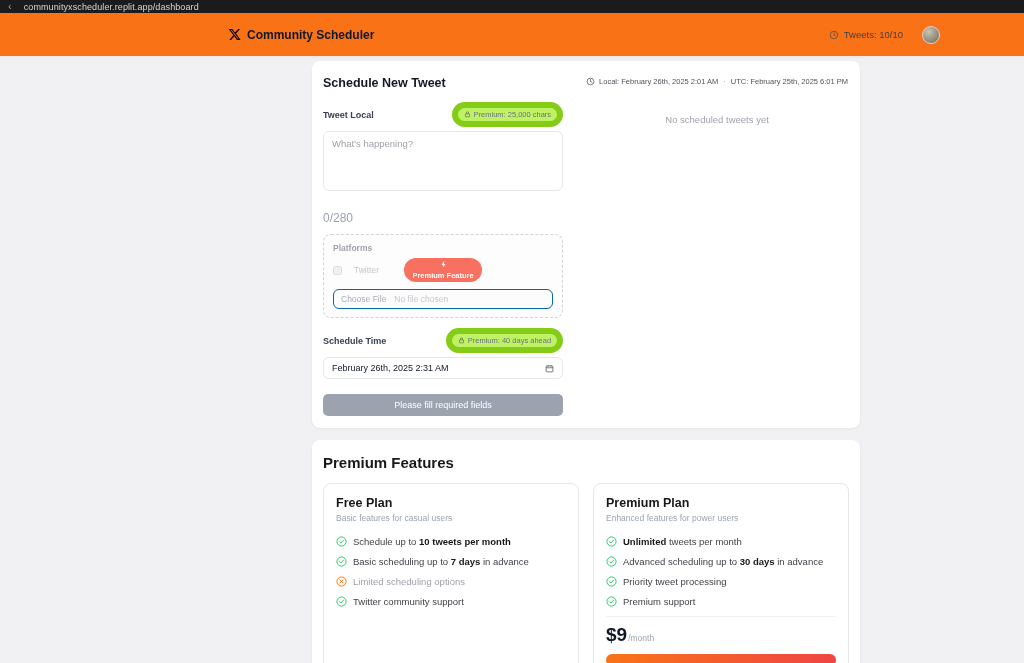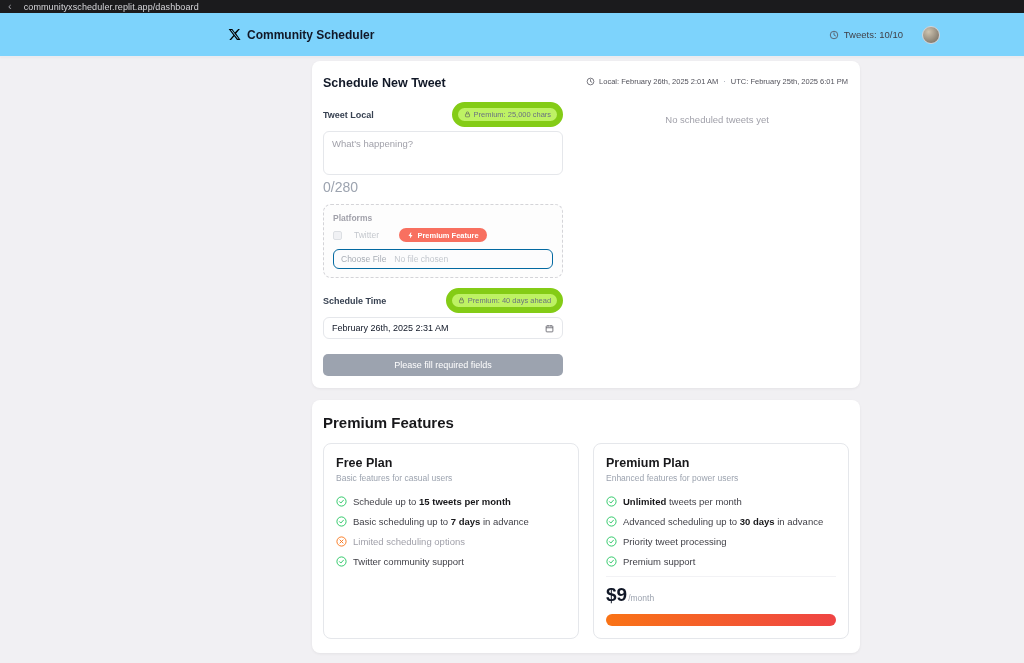"Community Scheduler" .app-header { background: #7dd3fc -> #f97316 }
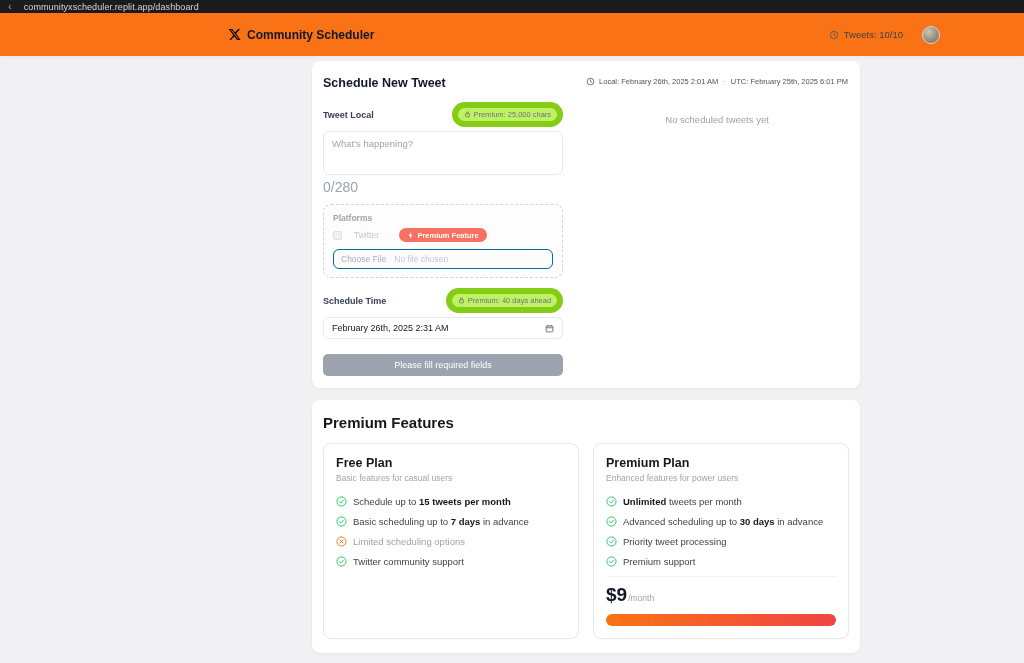"What's happening?" .tweet-input { height: 44px -> 60px }
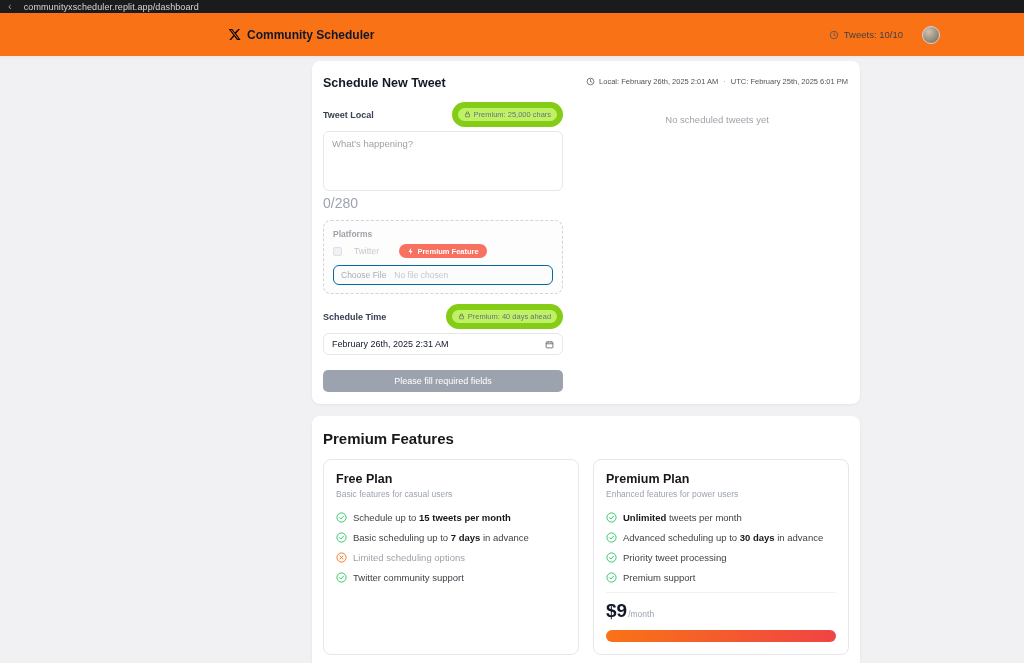"0/280" .char-counter { font-size: 14px -> 12px; margin: 0 0 9px -> 16px 0 9px }
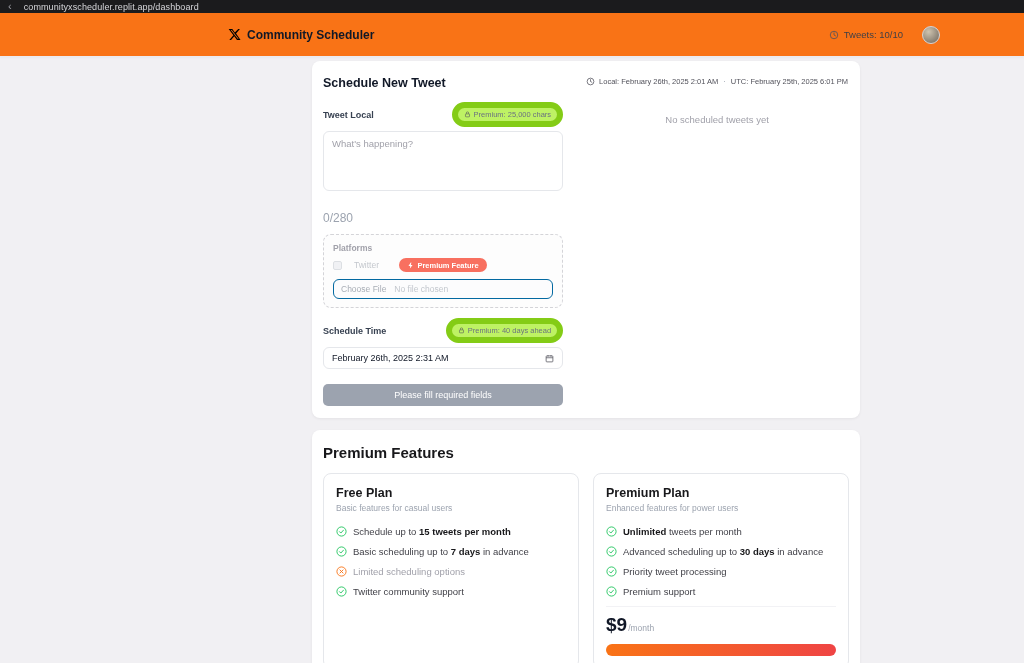"Premium Feature" .premium-feature-badge { flex-direction: none -> column }
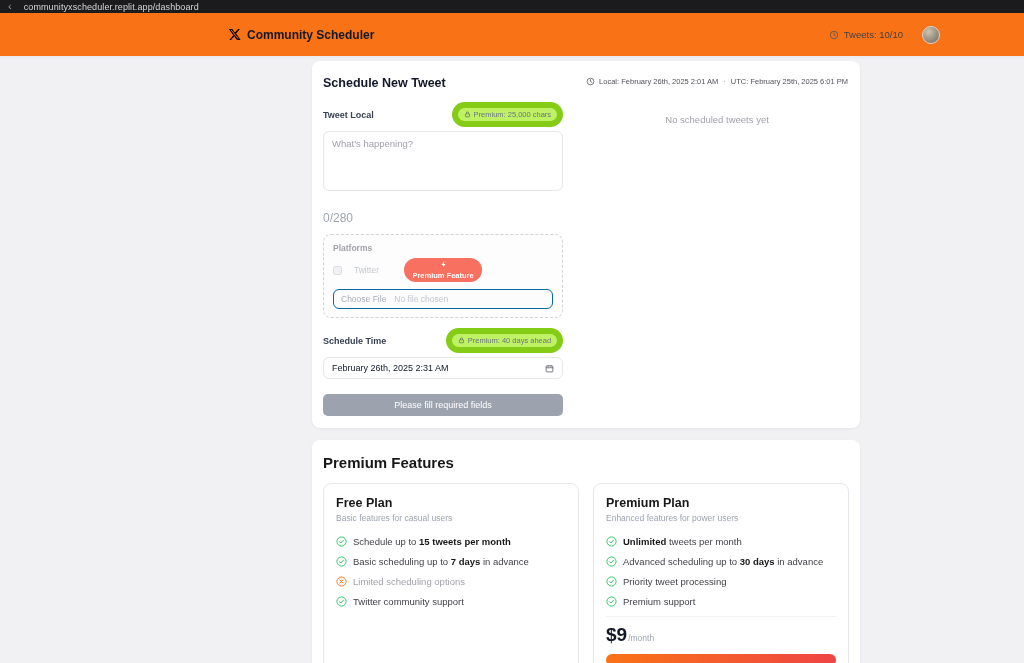"15 tweets per month" span.bold { text: 15 -> 10 }
